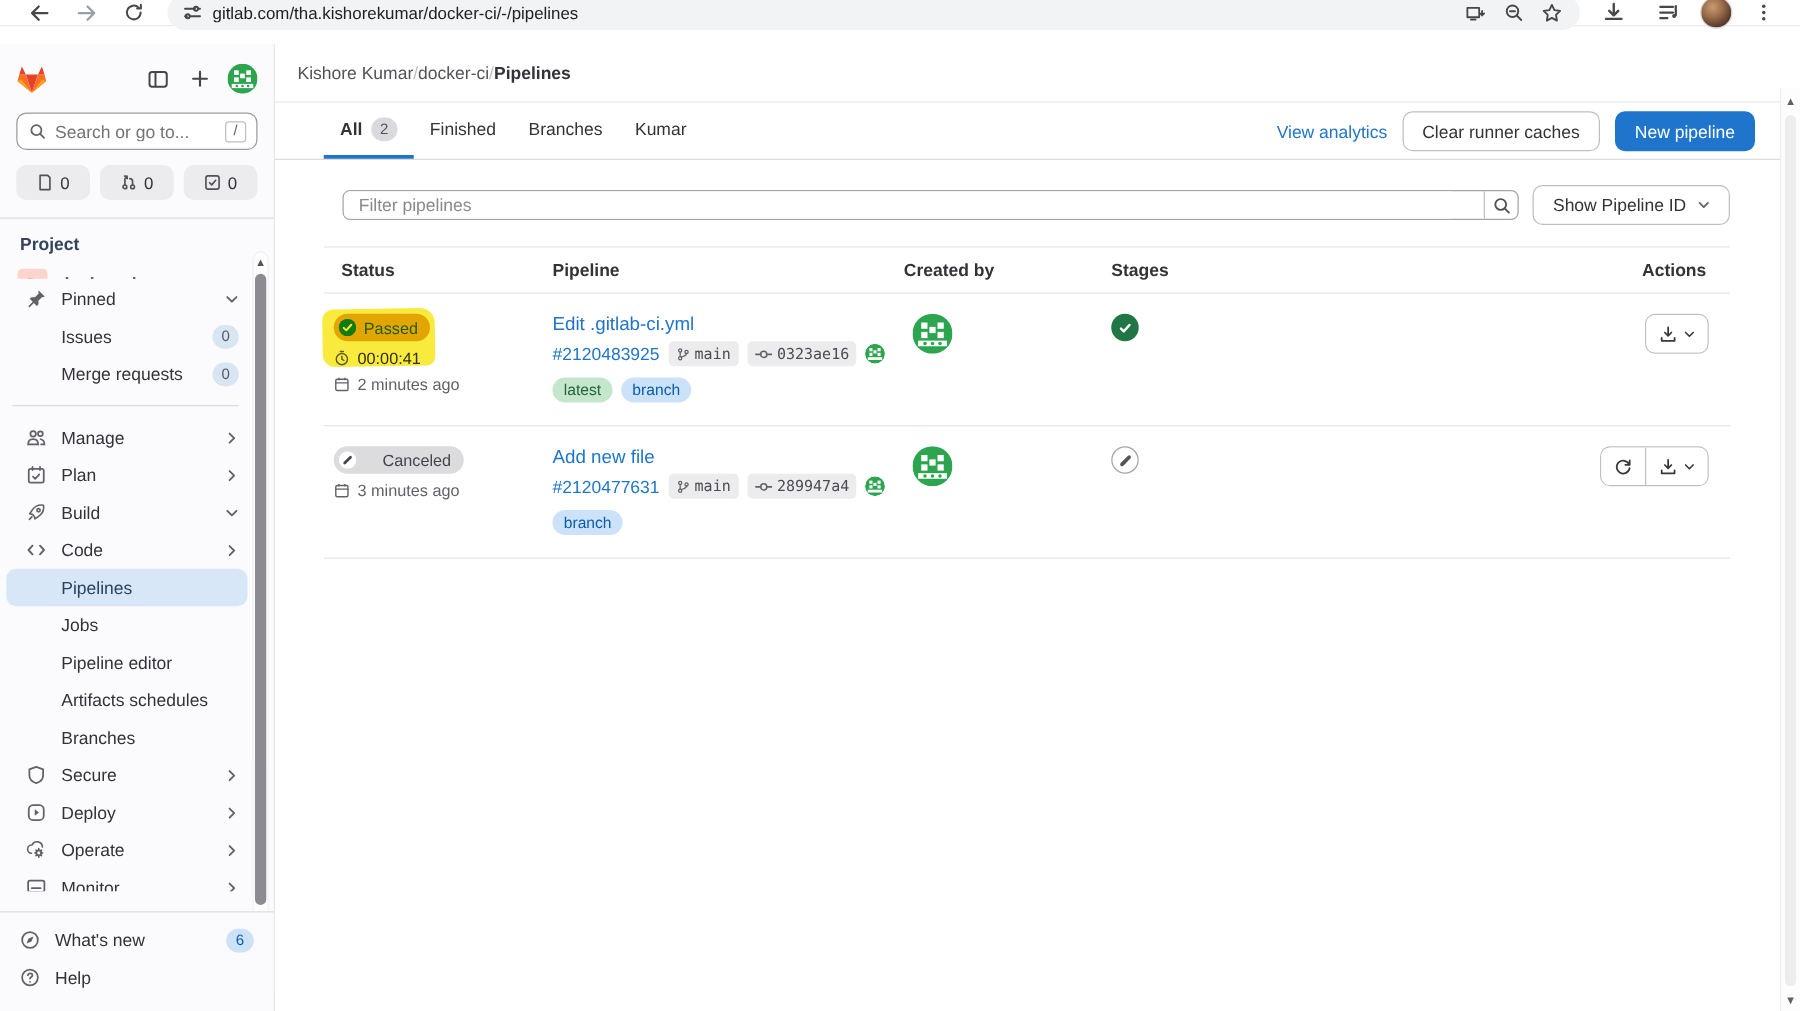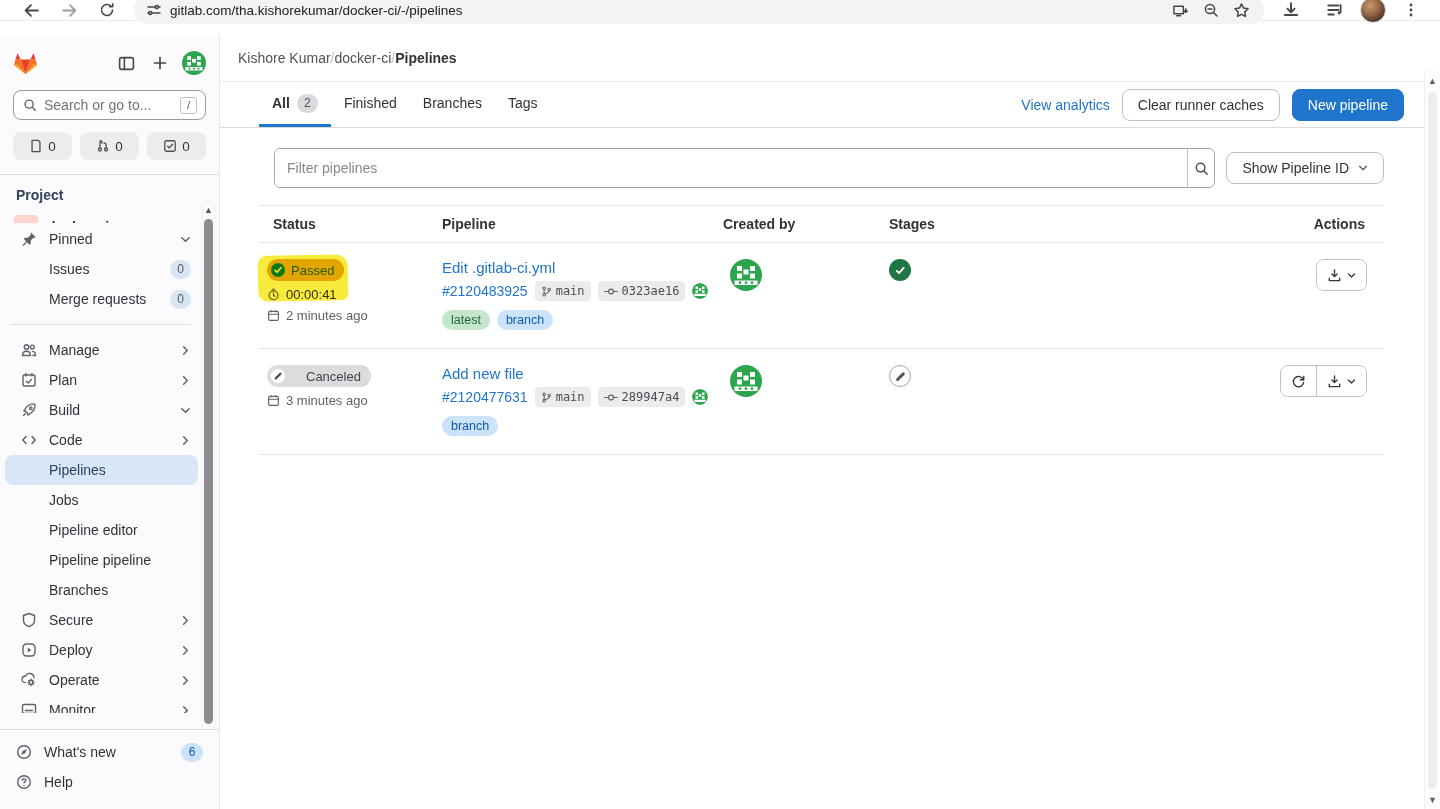"Tags" span { text: Tags -> Kumar }
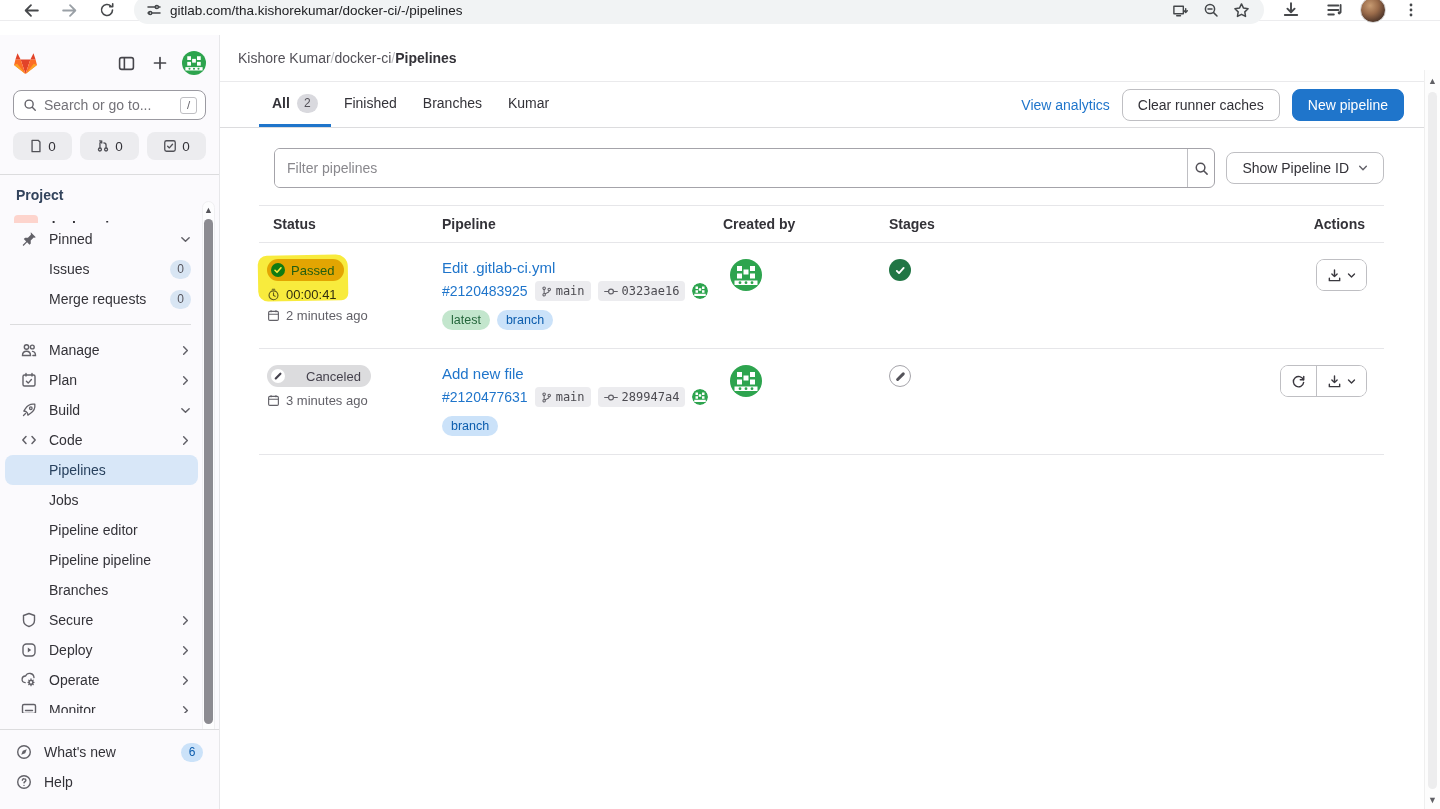"Filter pipelines" .filter-box { height: 40px -> 24px }
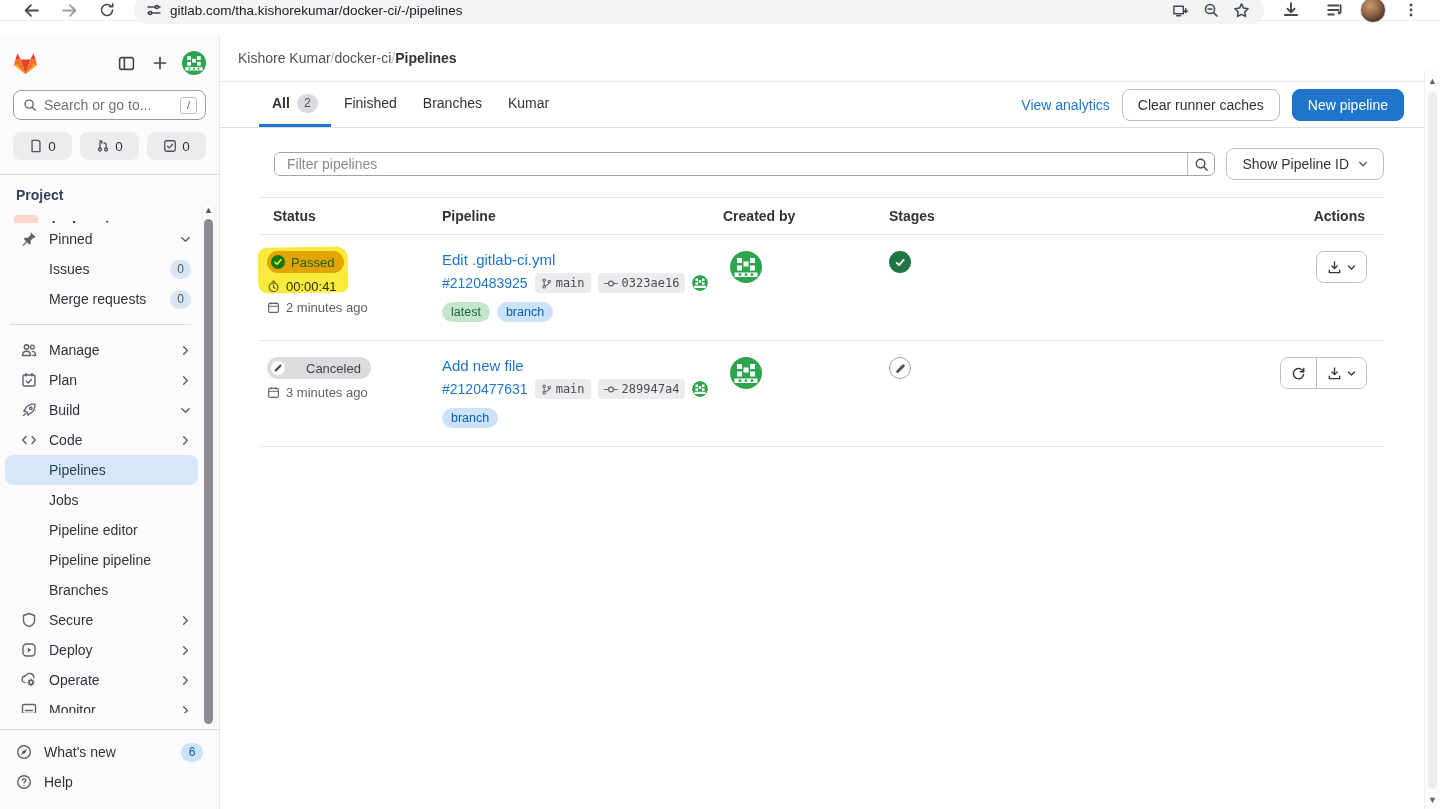"Pipeline pipeline" span.nlabel { text: Pipeline pipeline -> Artifacts schedules }
